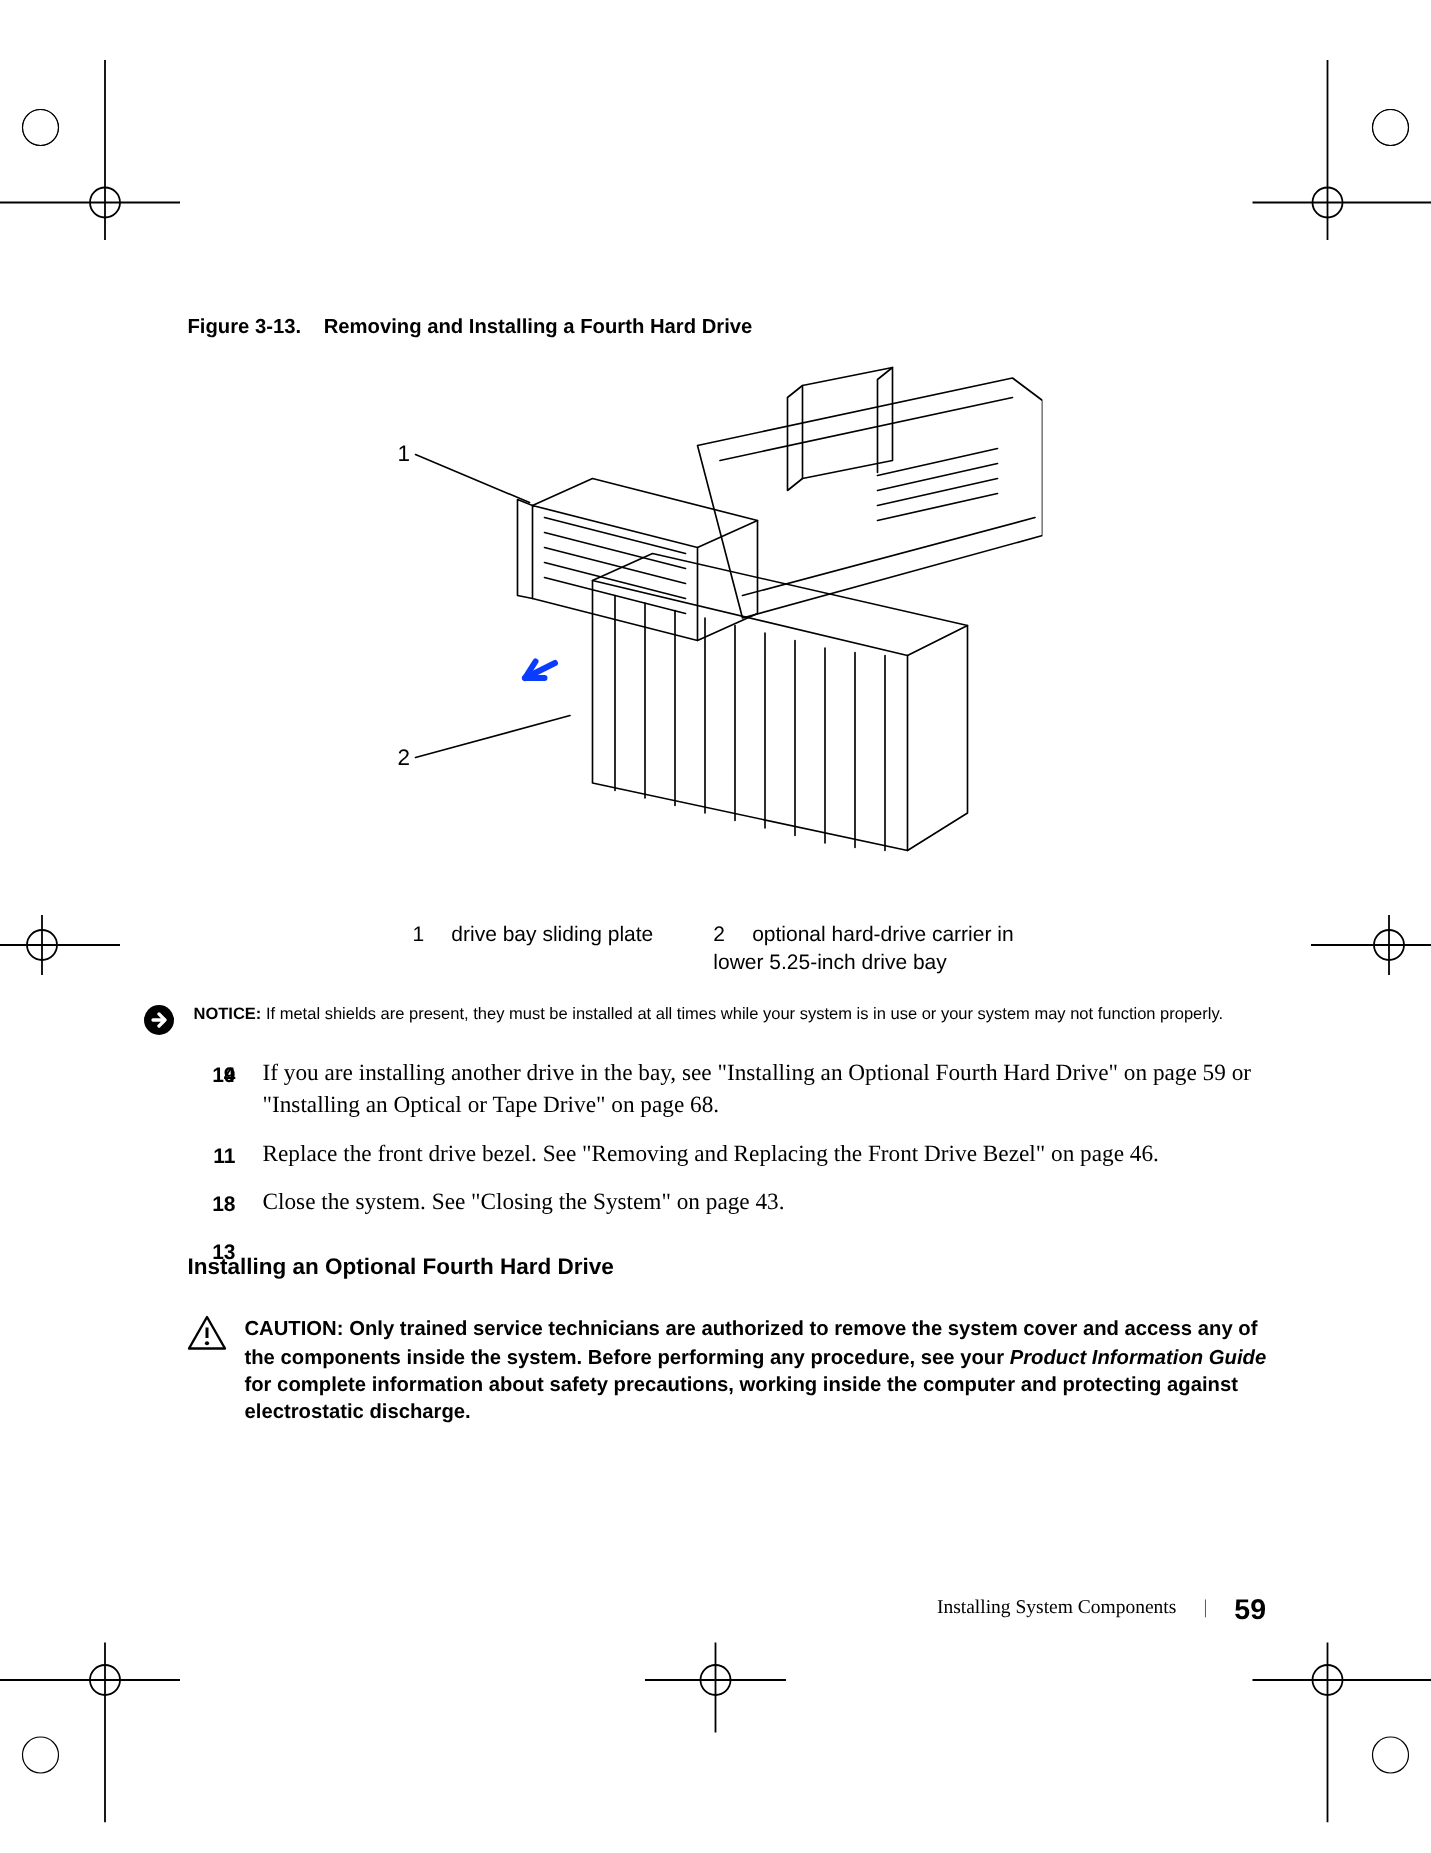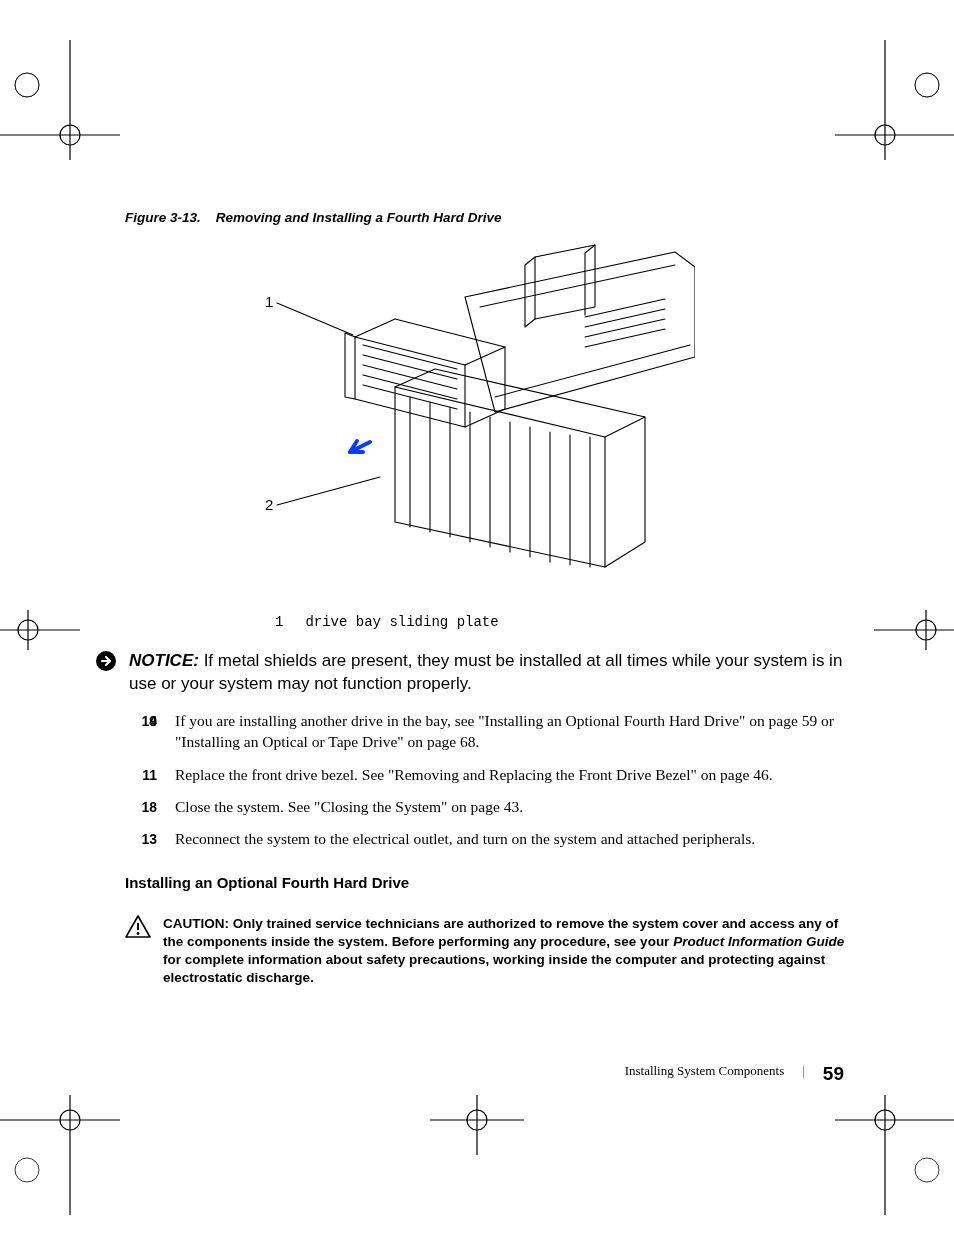"Figure 3-13. Removing and Installing" .bold { font-style: italic -> none }
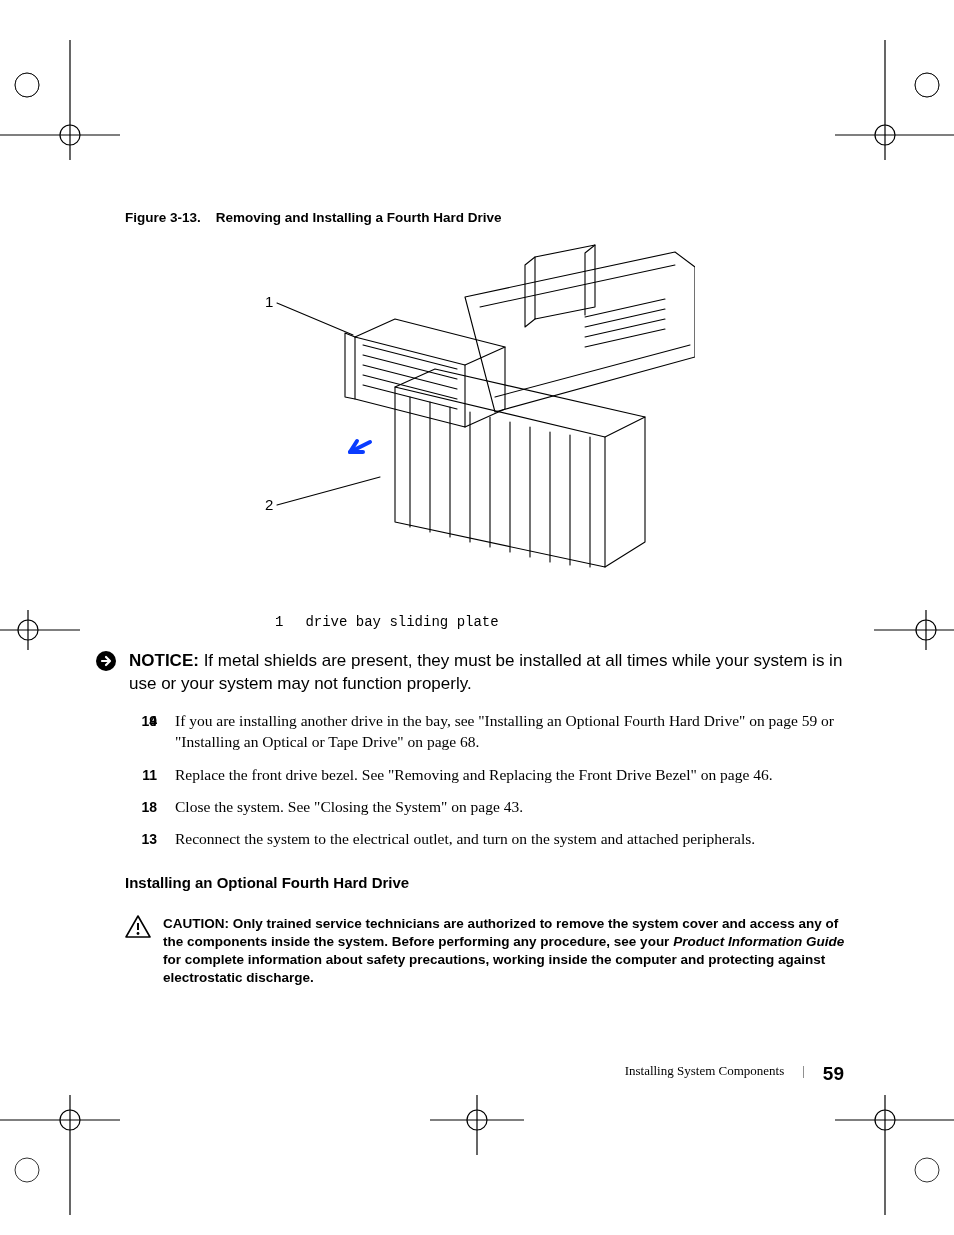"1 drive bay sliding plate" .legend { font-family: Liberation Mono, monospace -> none }
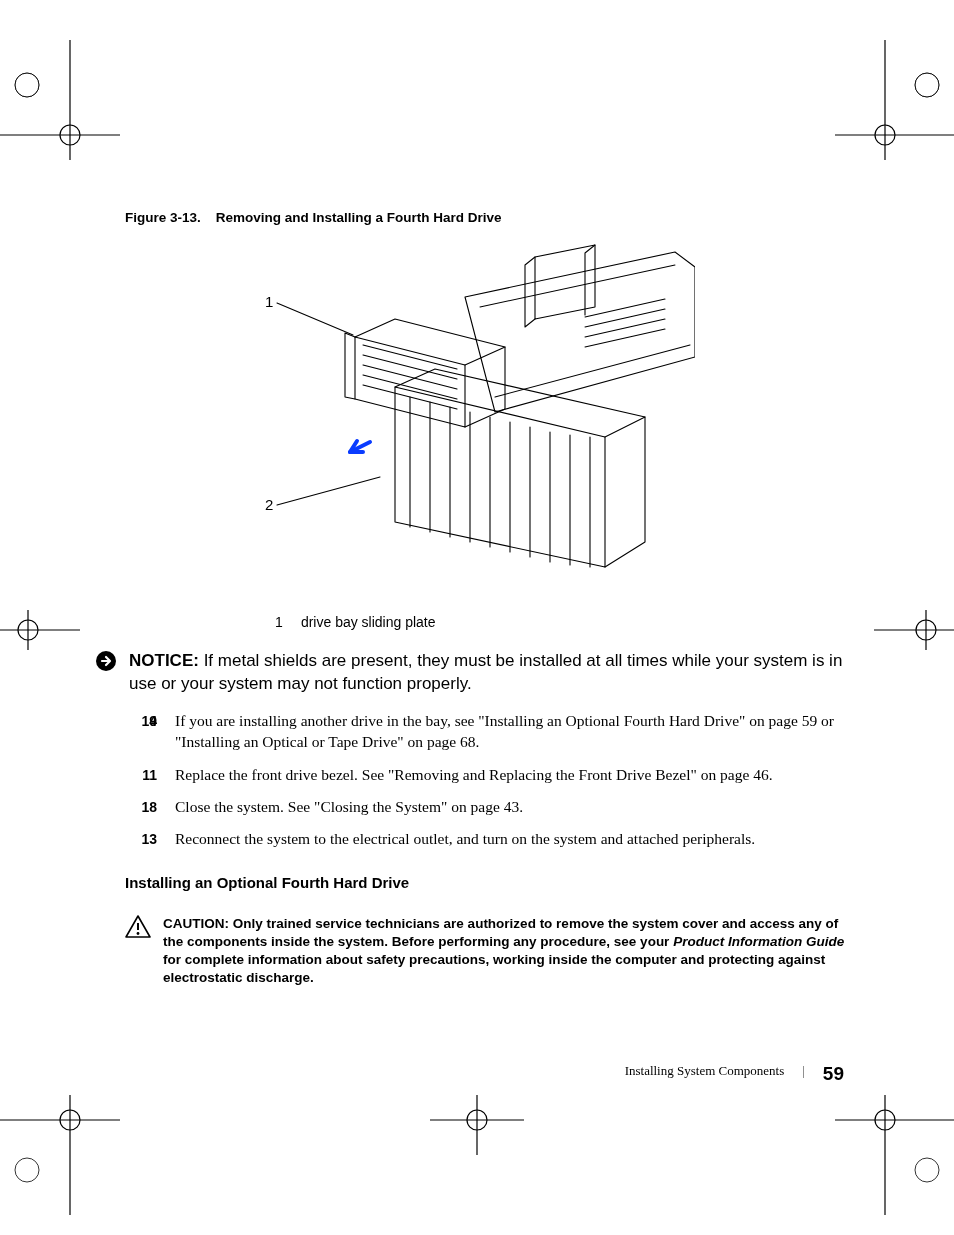"2 optional hard-drive carrier in" div { html: none -> <div> <span>2</span> <span>optional hard-drive carrier in lower 5.25-inch drive bay</span> </div> }
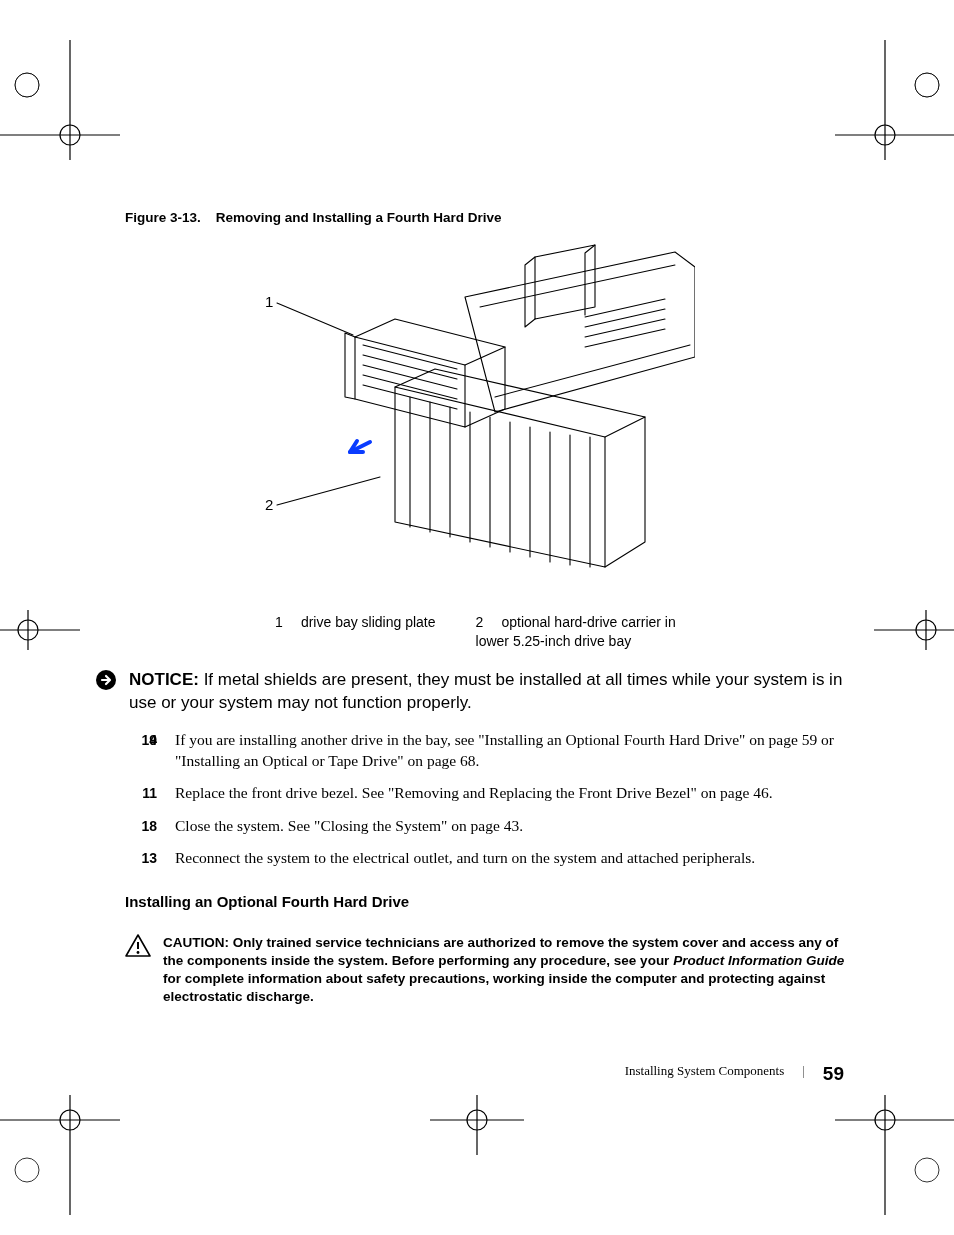"NOTICE: If metal shields are" .notice-text { font-size: 17px -> 11px }
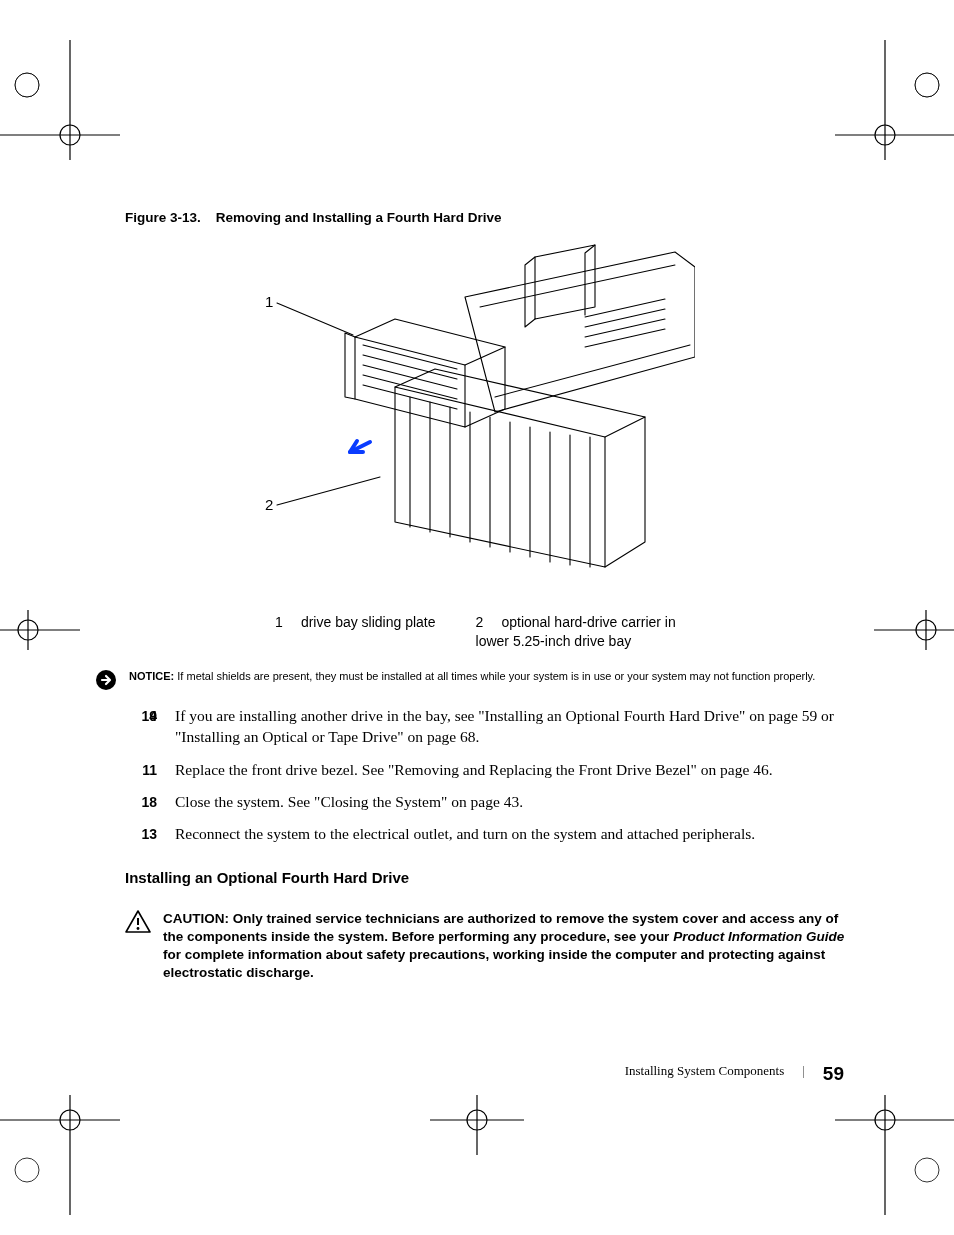"Reconnect the system to the" span { html: <span>Reconnect the system to the electrical outlet, and turn on the system and attached peripherals.</span> -> none }
